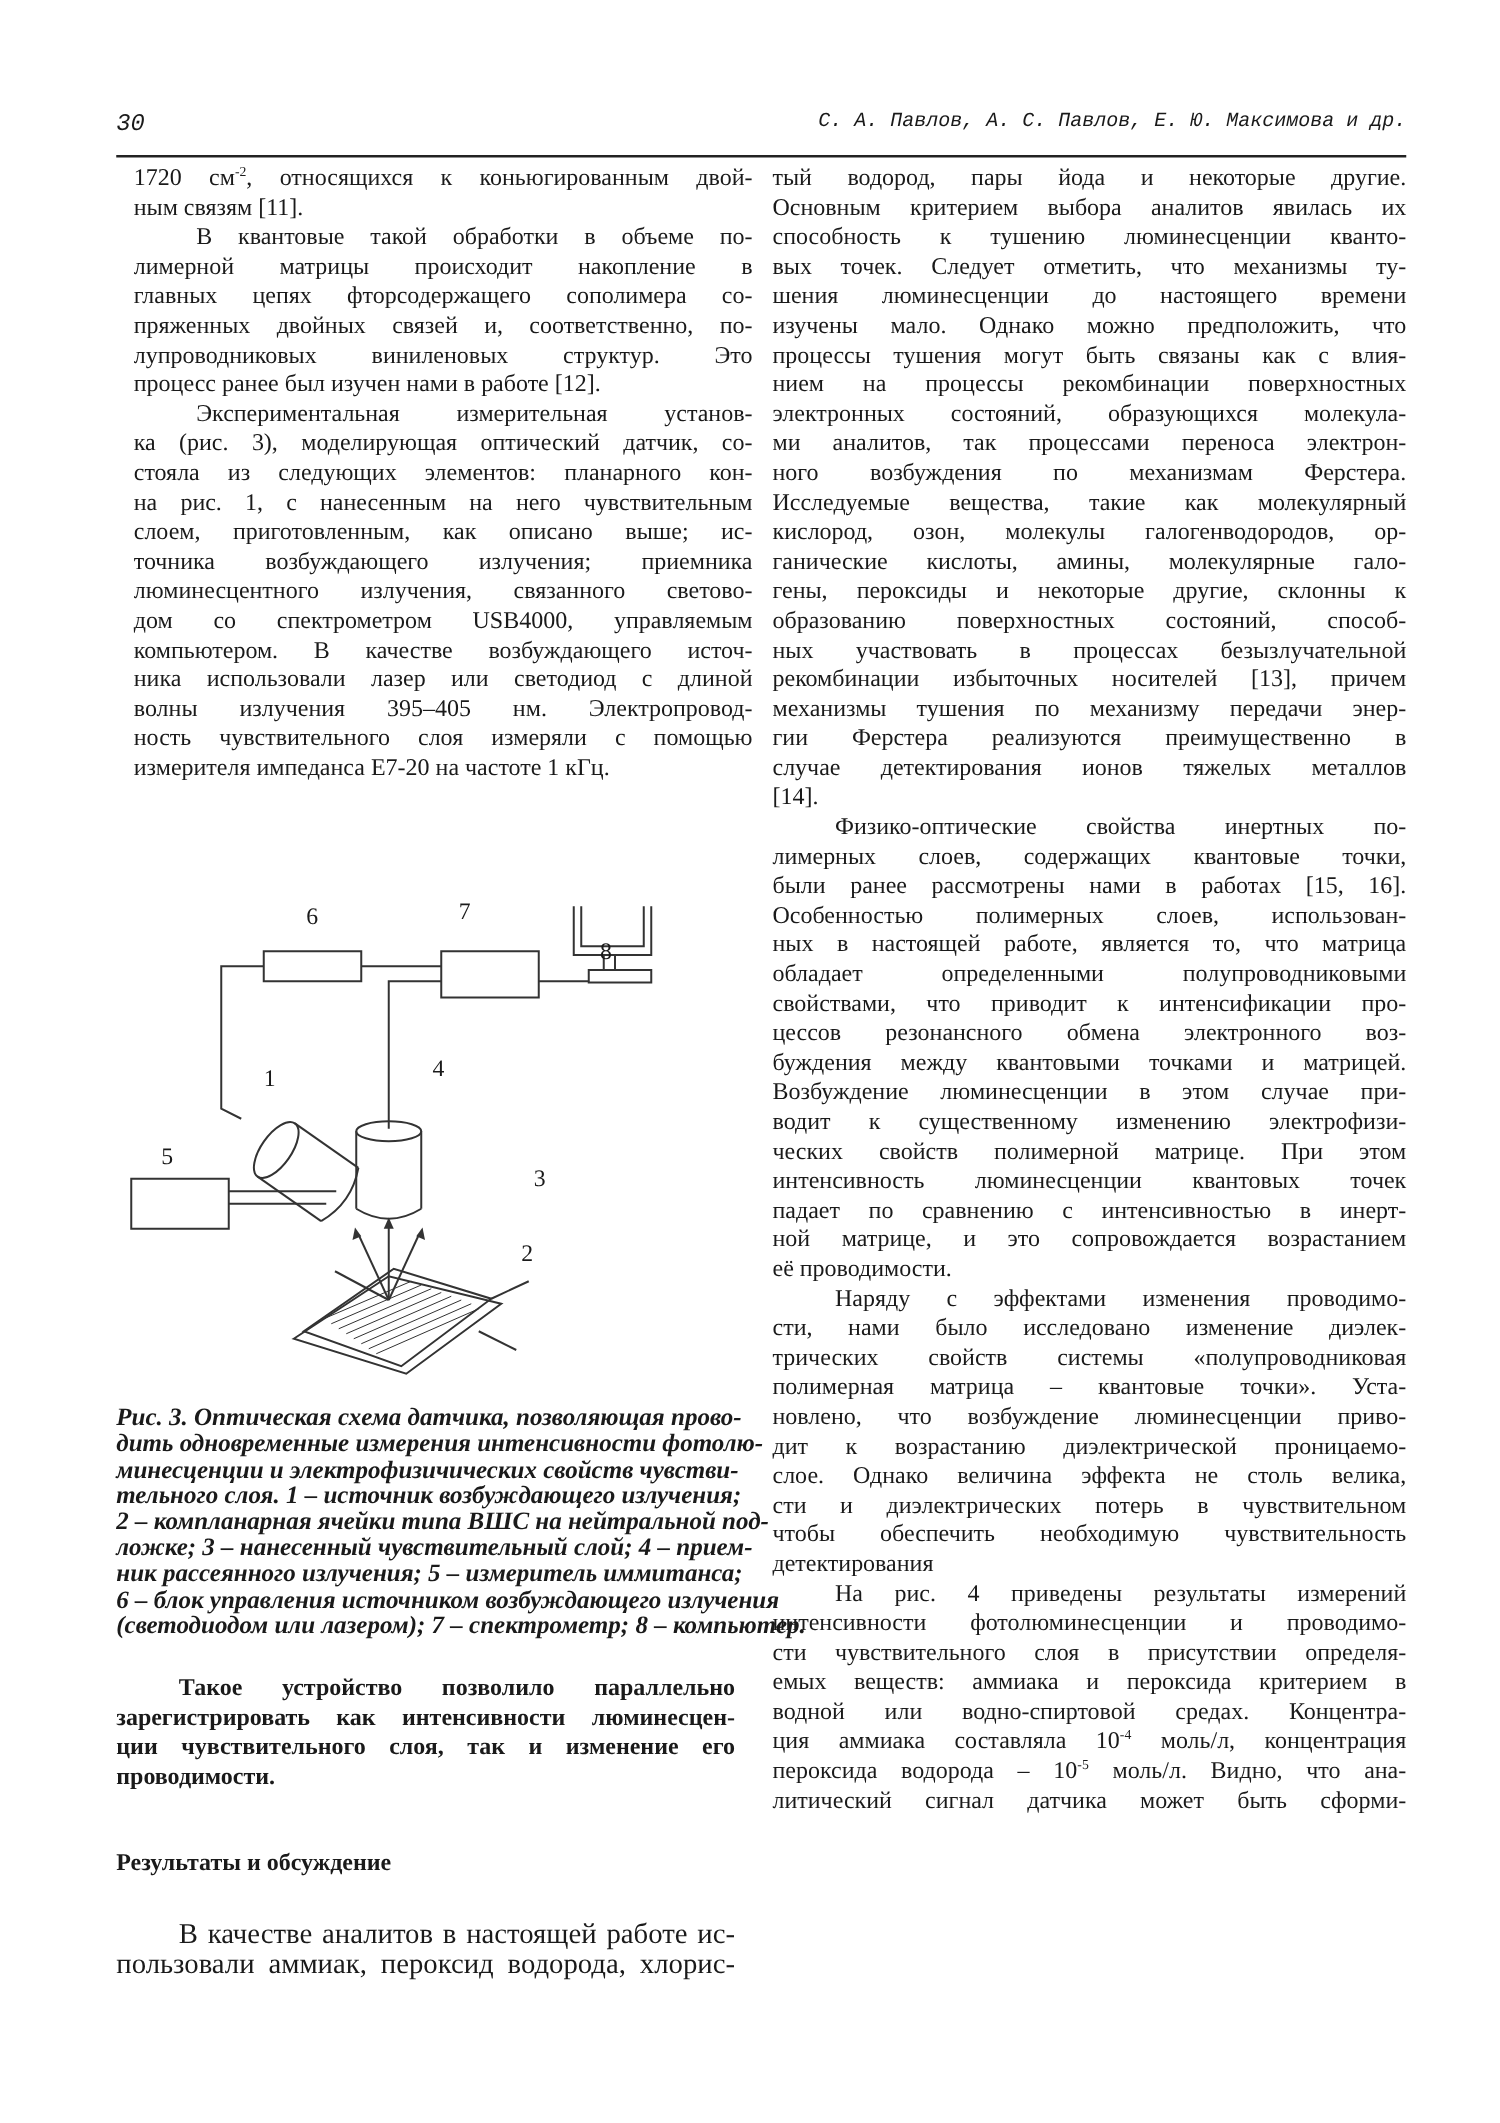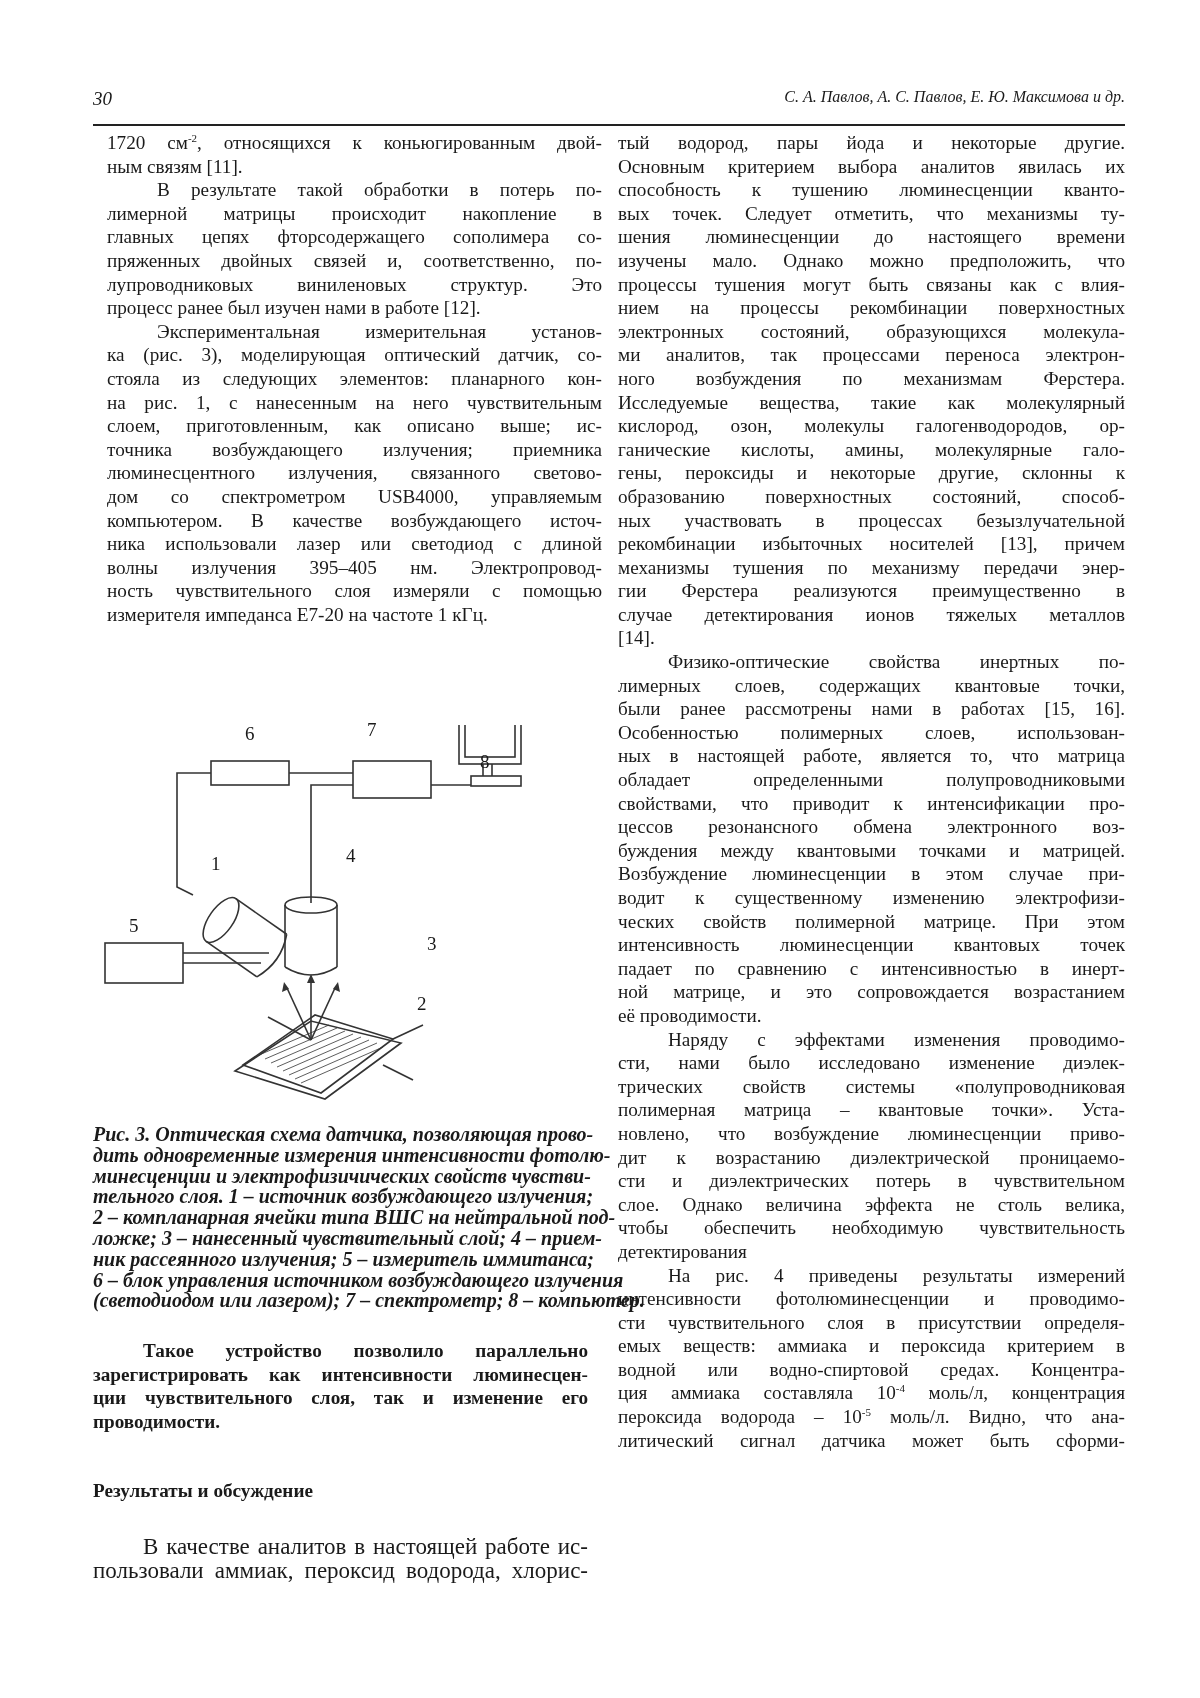"30" .header { font-family: none -> Liberation Mono, monospace }
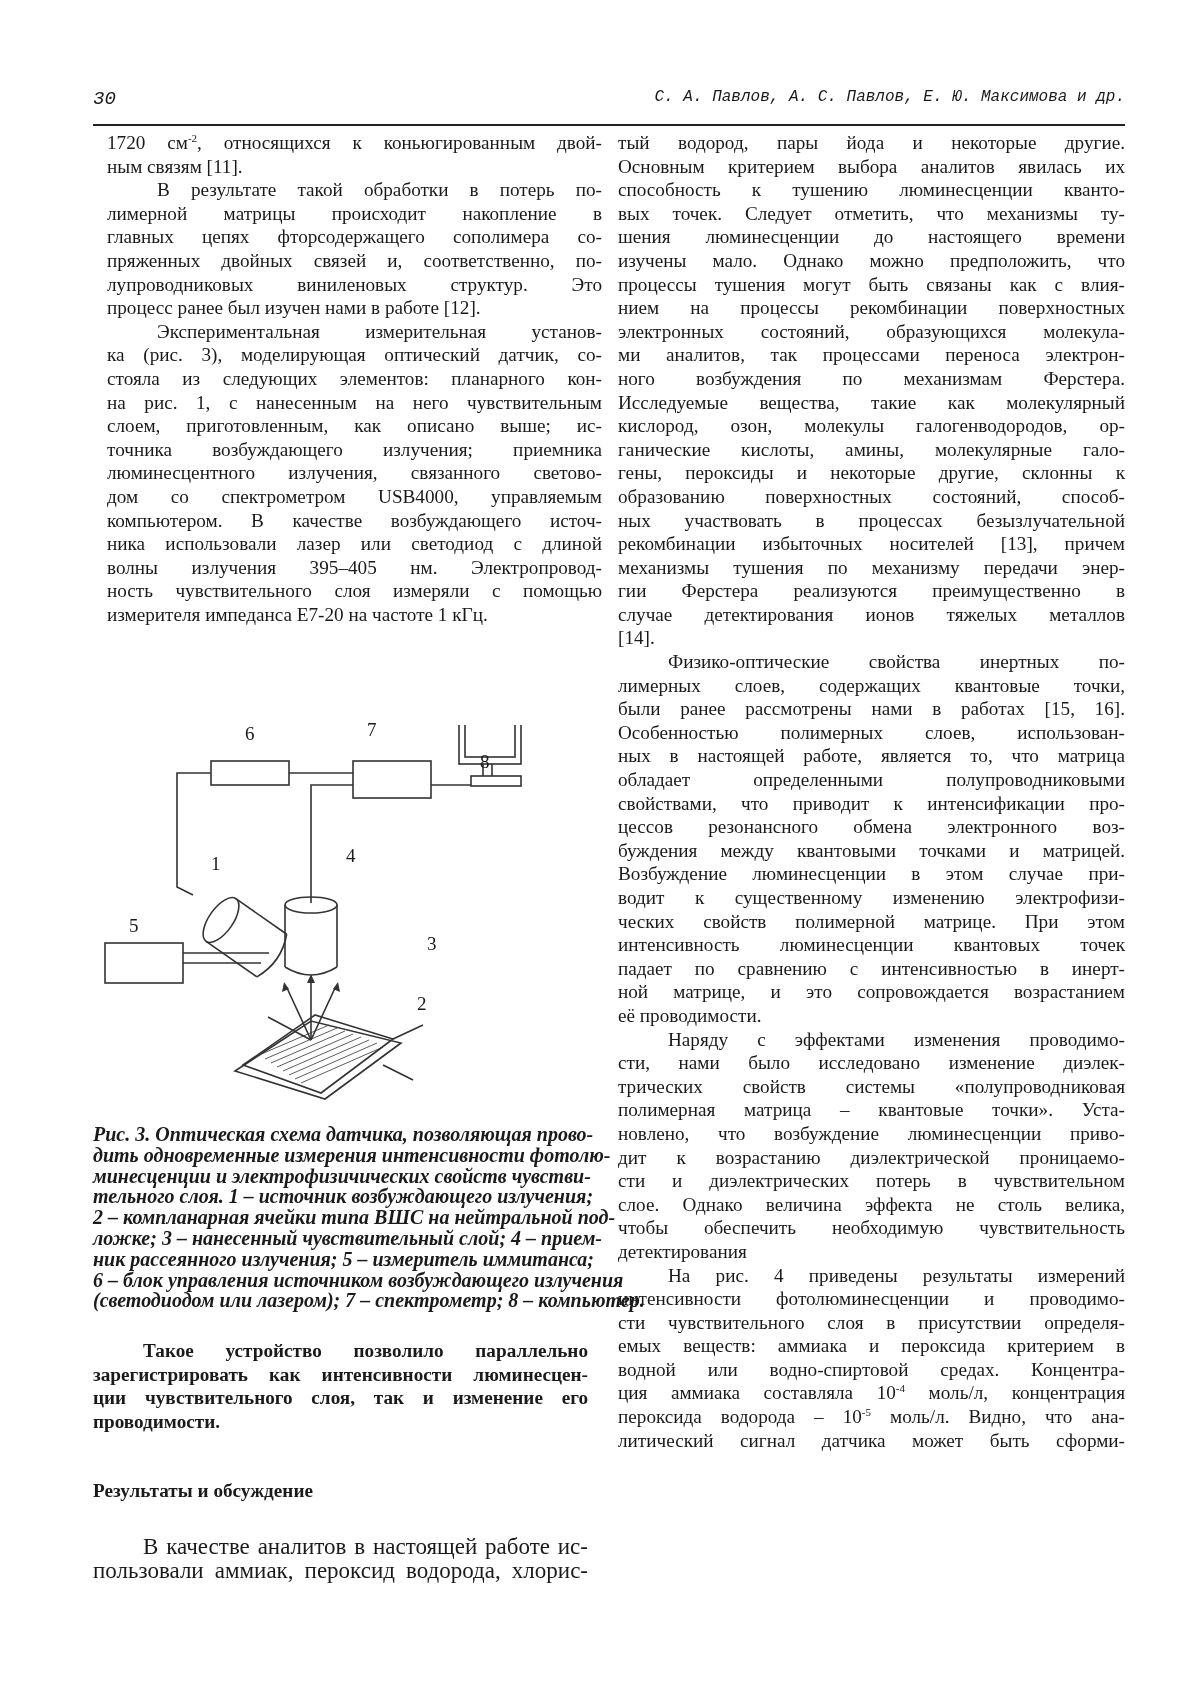"В результате такой обработки в" span.line { text: результате такой обработки в потерь -> квантовые такой обработки в объеме }
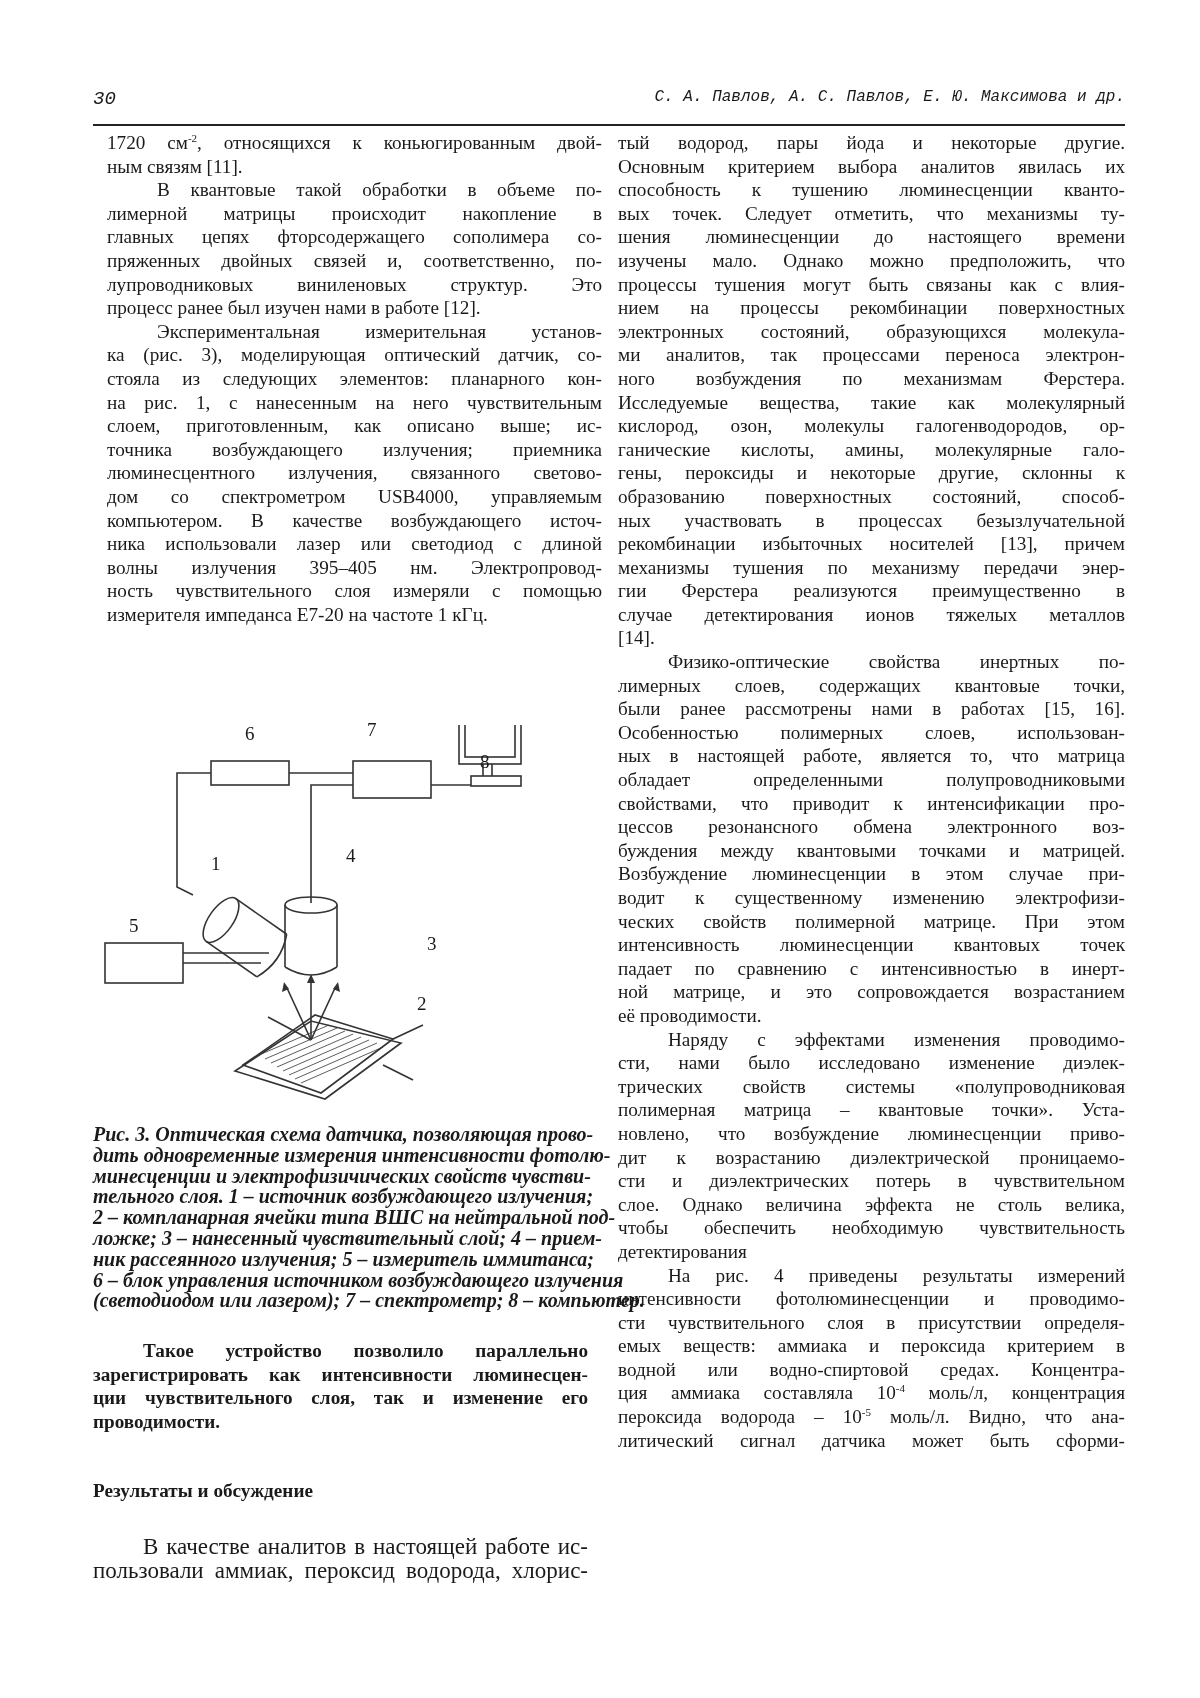"сти и диэлектрических потерь в" span.line { order: before "слое. Однако величина эффекта не" -> after "слое. Однако величина эффекта не" }
